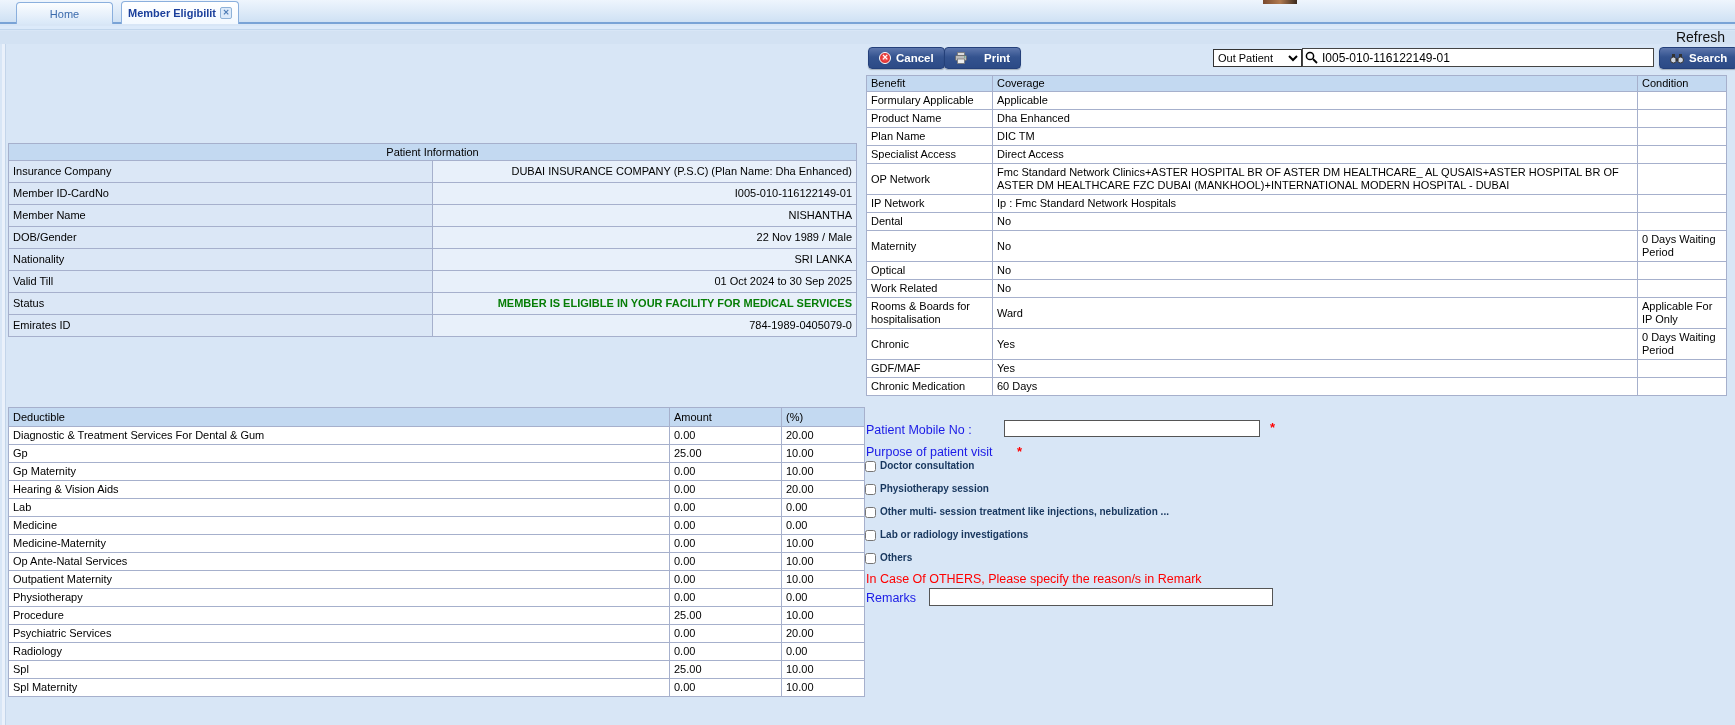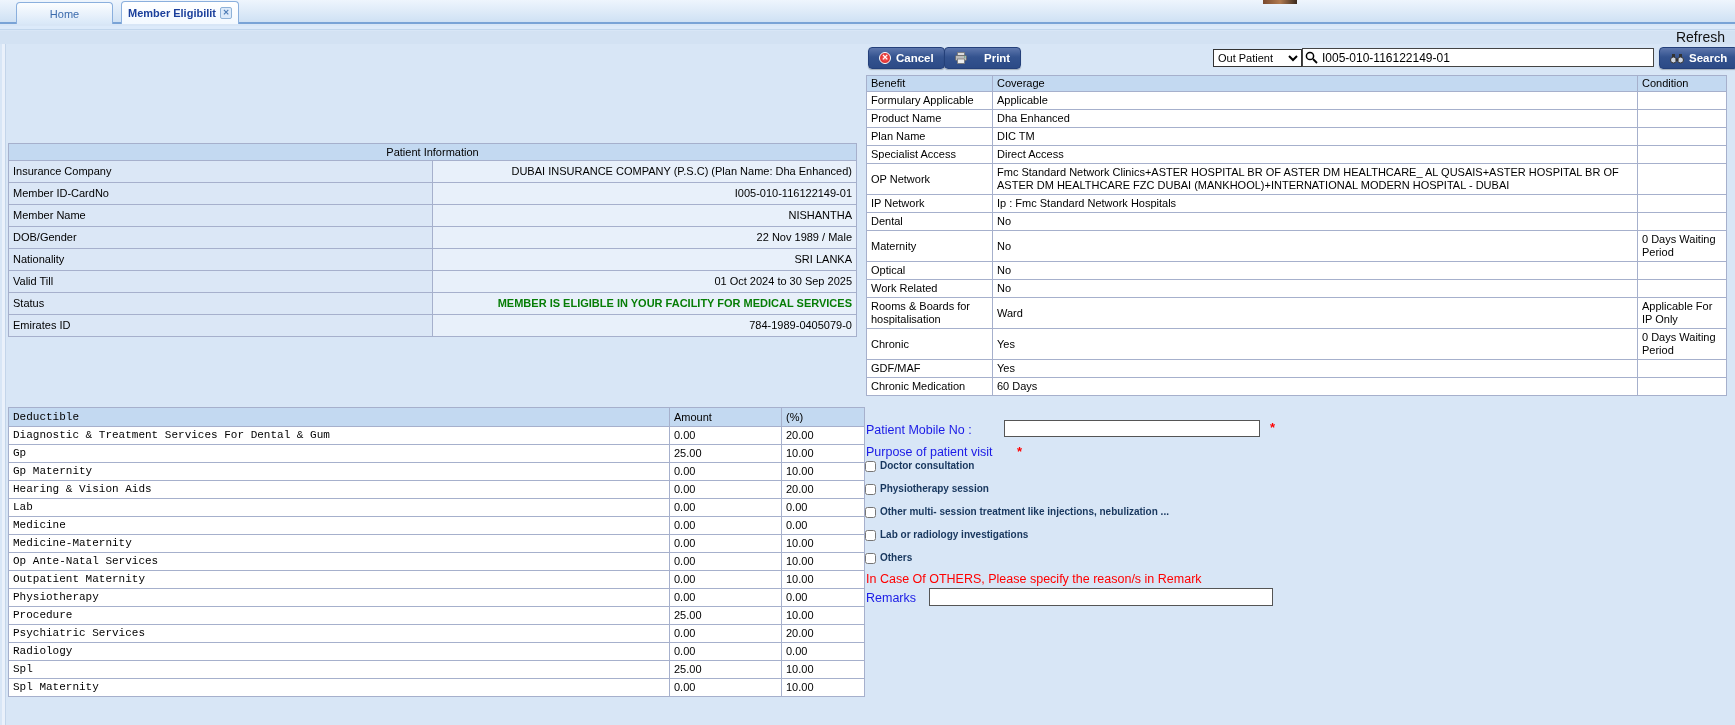"Deductible" #deductibles .c-name { font-family: Liberation Mono, monospace -> none }
